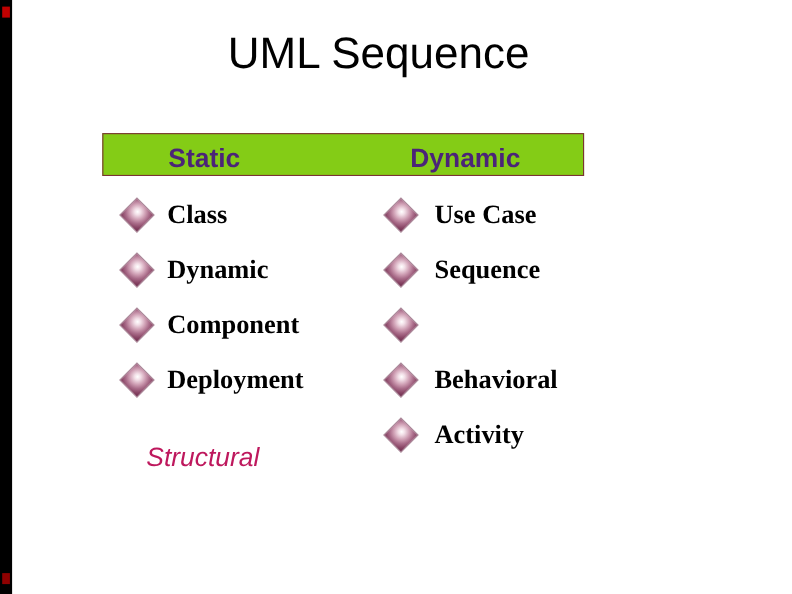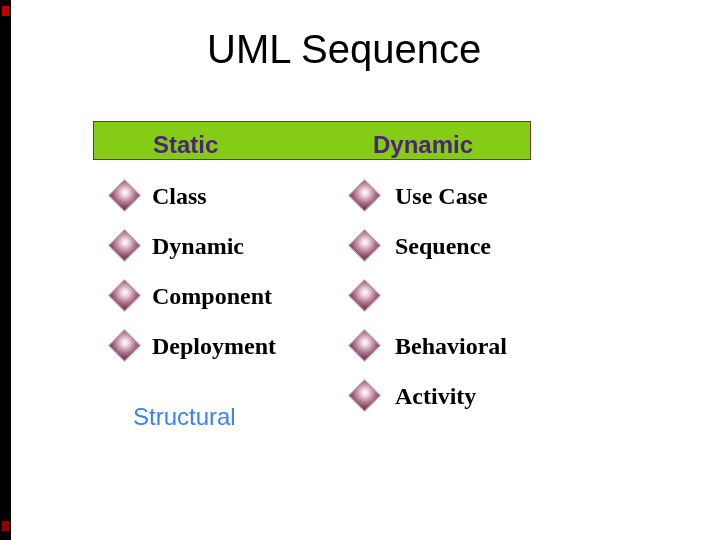"Structural" .footer-label { color: #3b82f6 -> #be185d; font-style: none -> italic }
